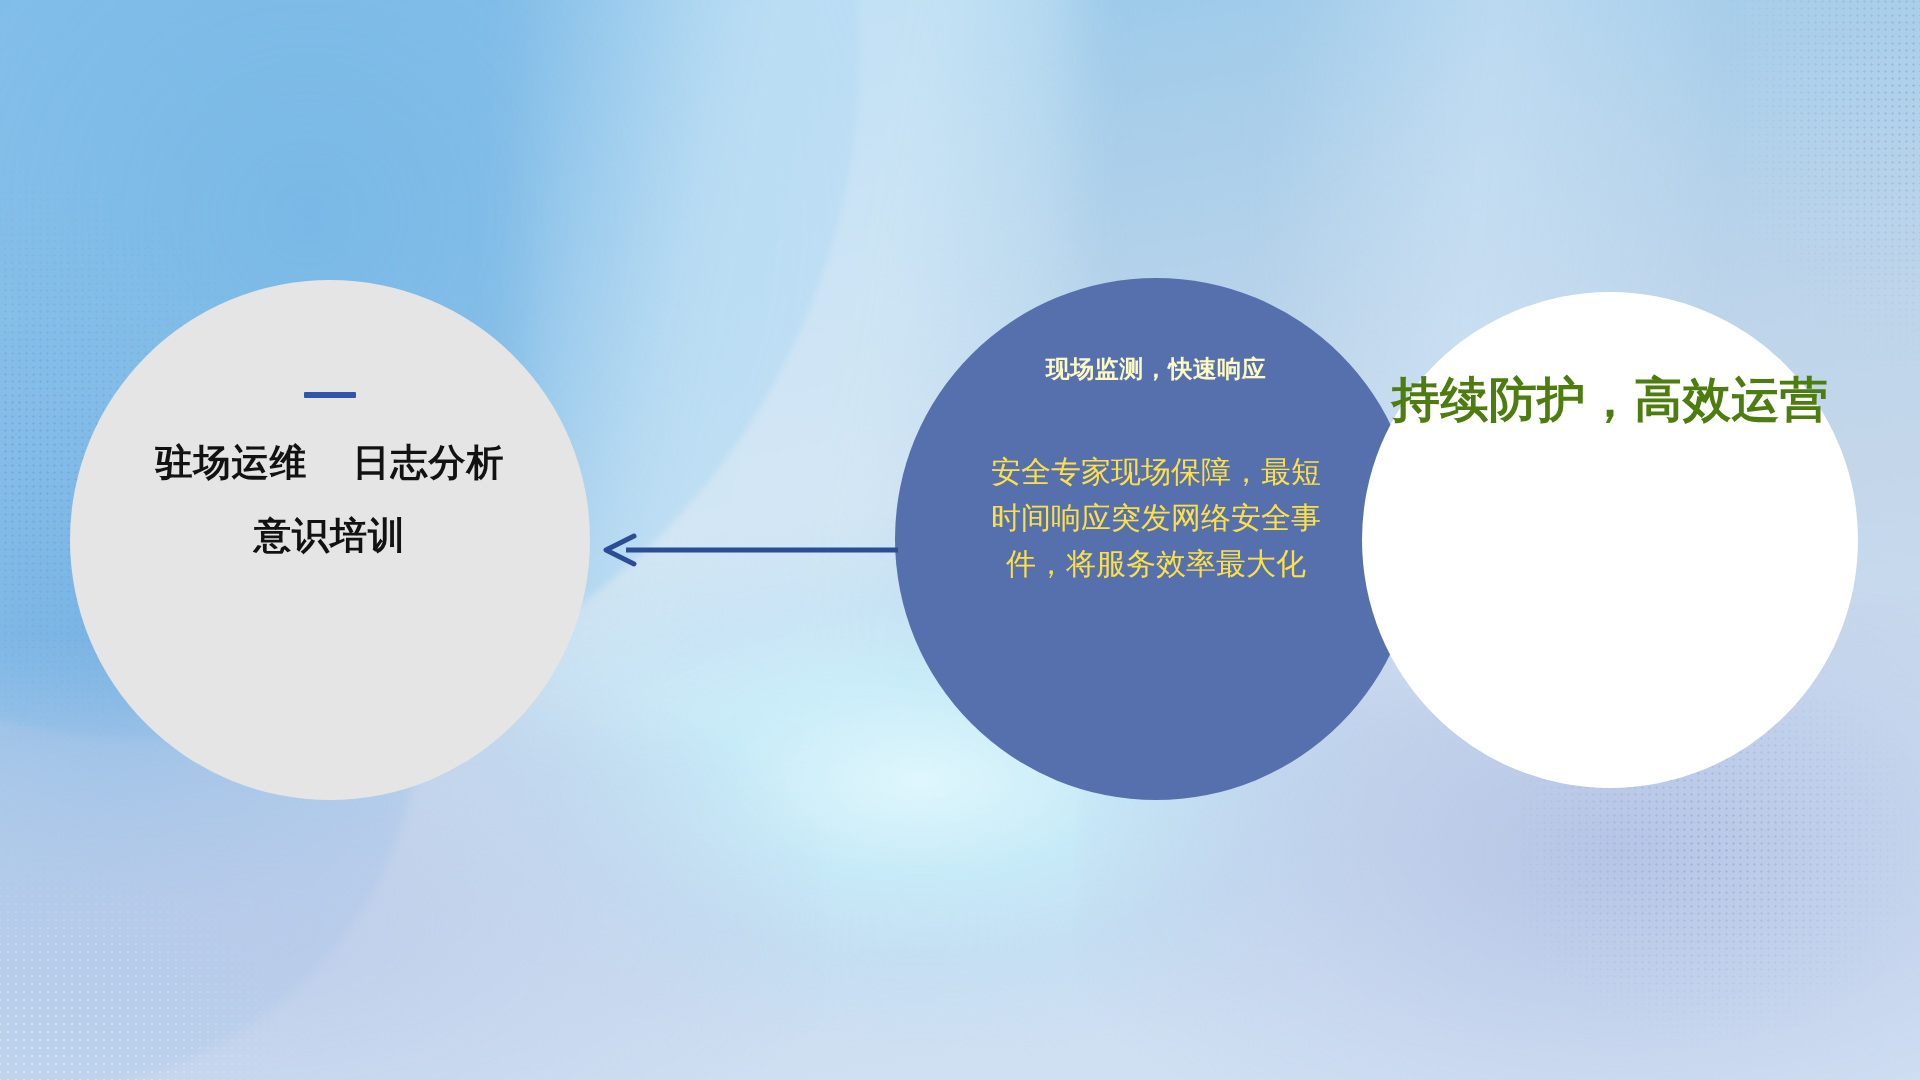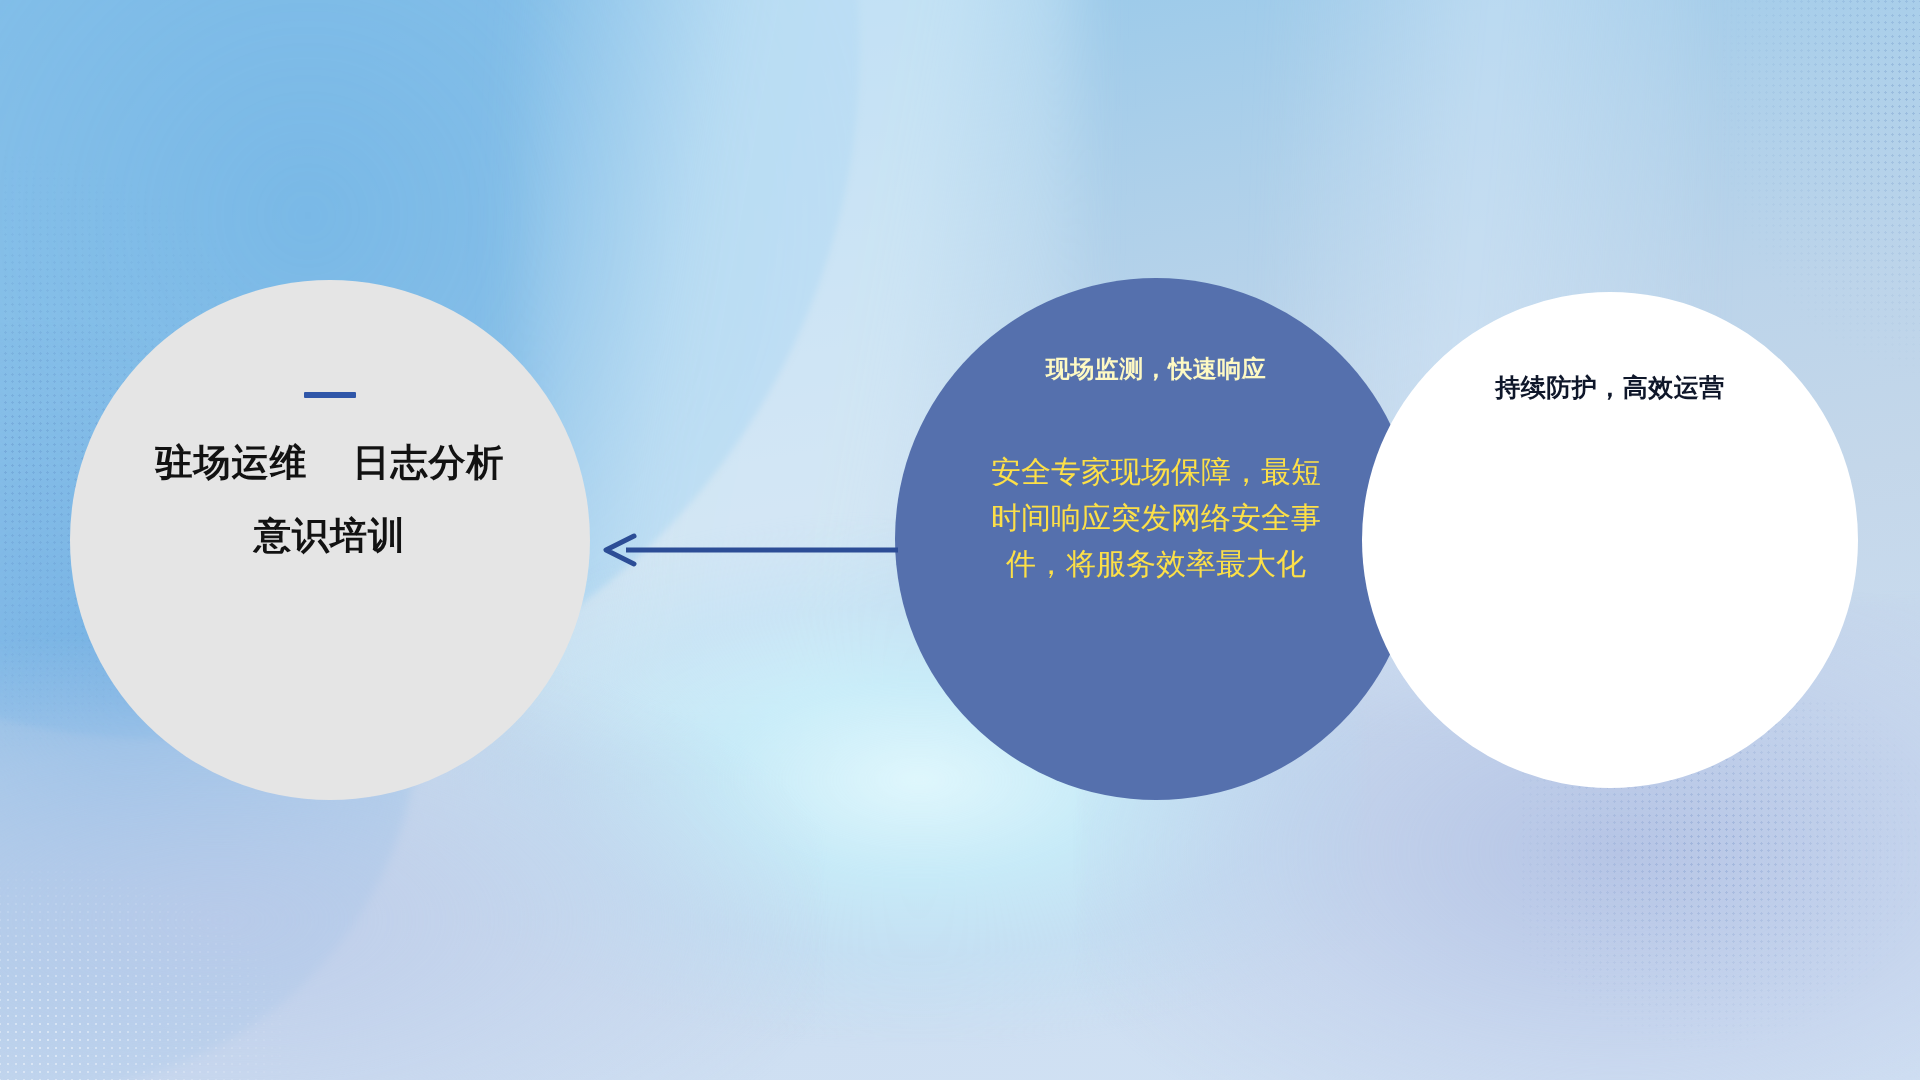"持续防护，高效运营" .right-title { color: #0f172a -> #4d7c0f; font-size: 25px -> 48px }
